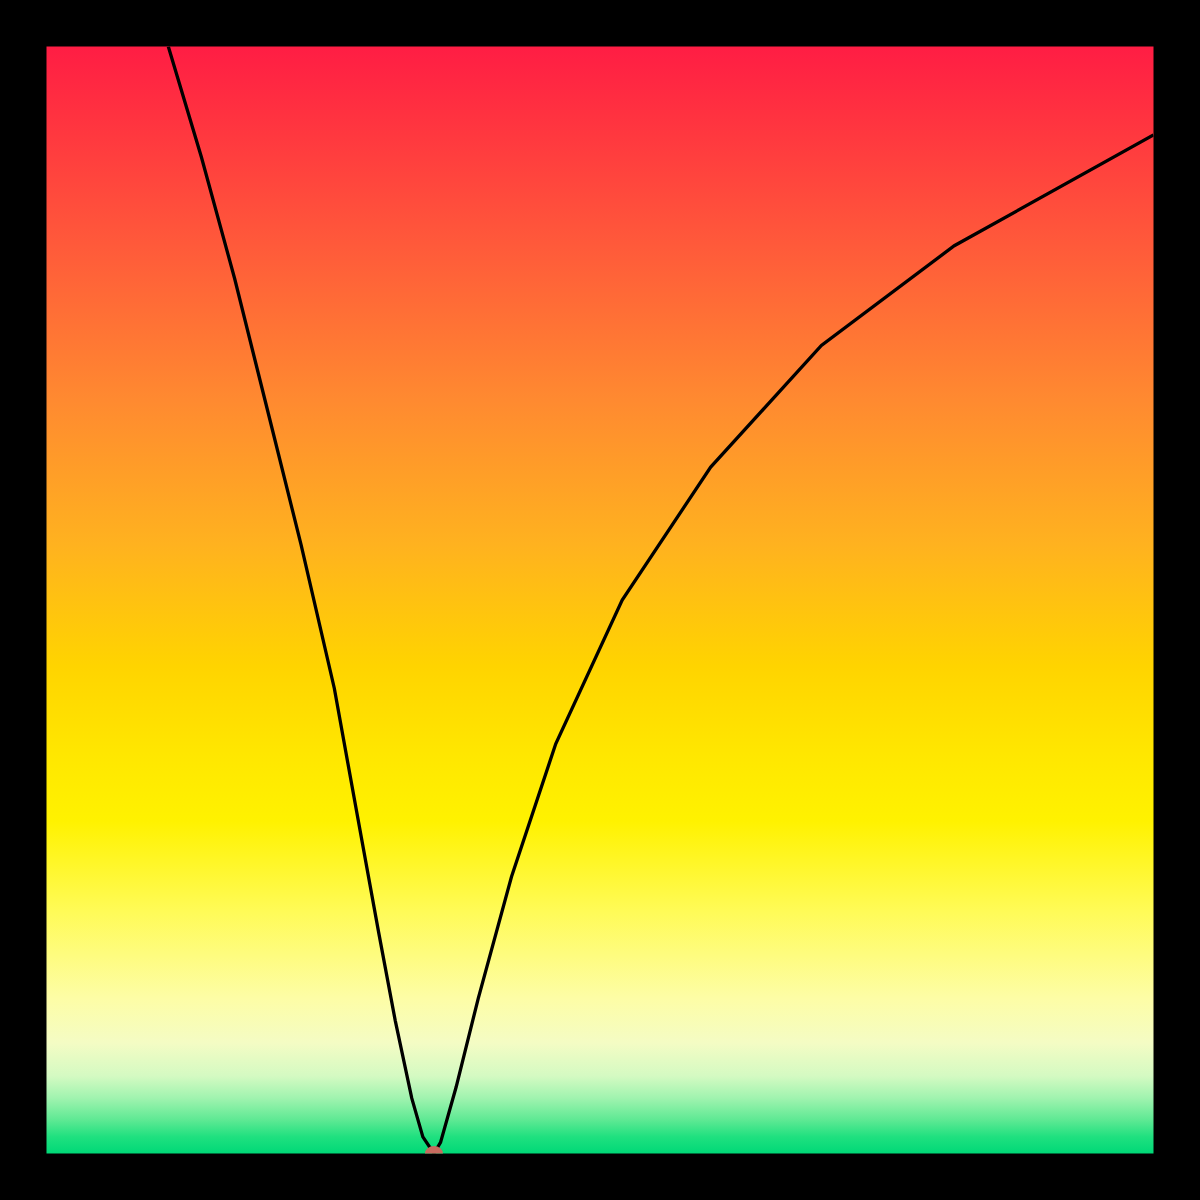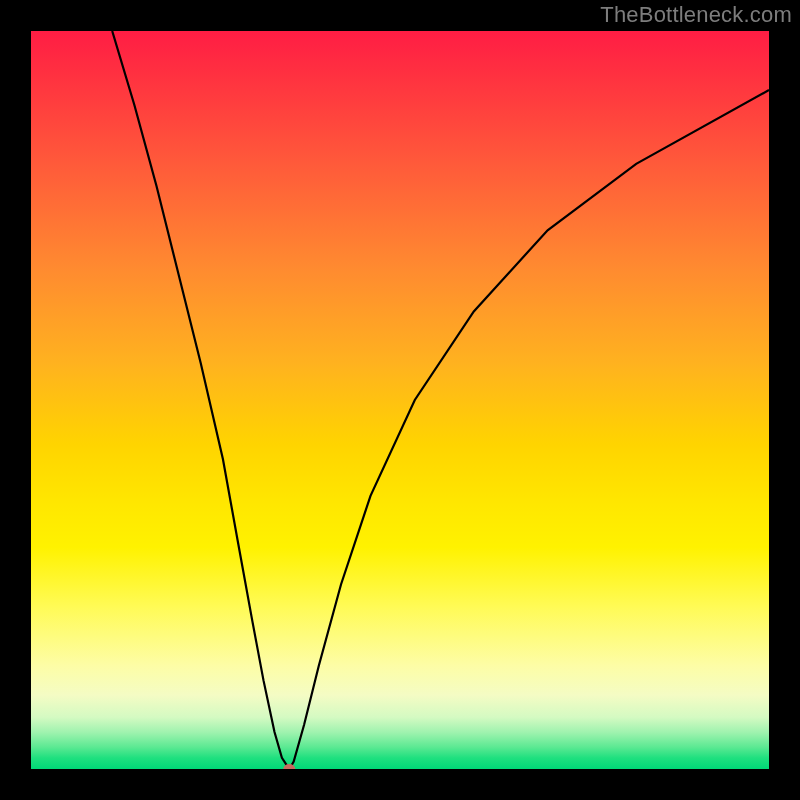"TheBottleneck.com" div.watermark { html: <div>TheBottleneck.com</div> -> none }
